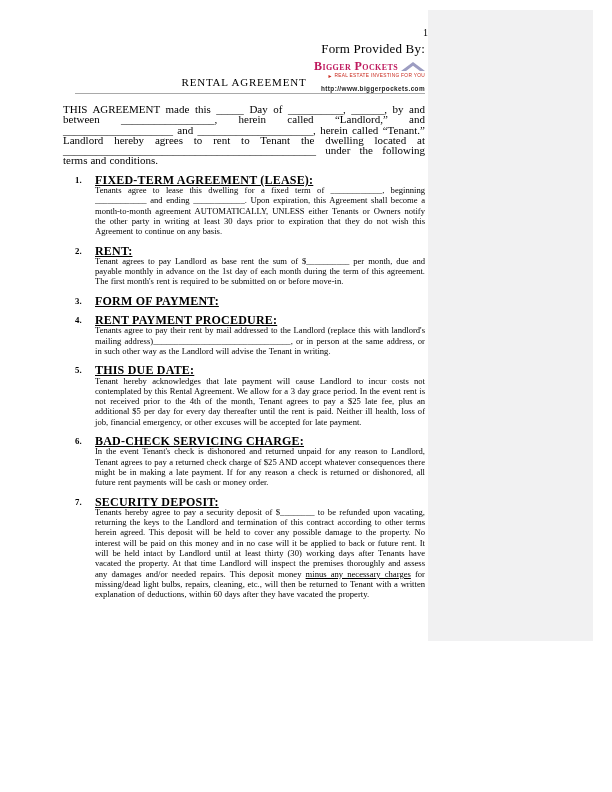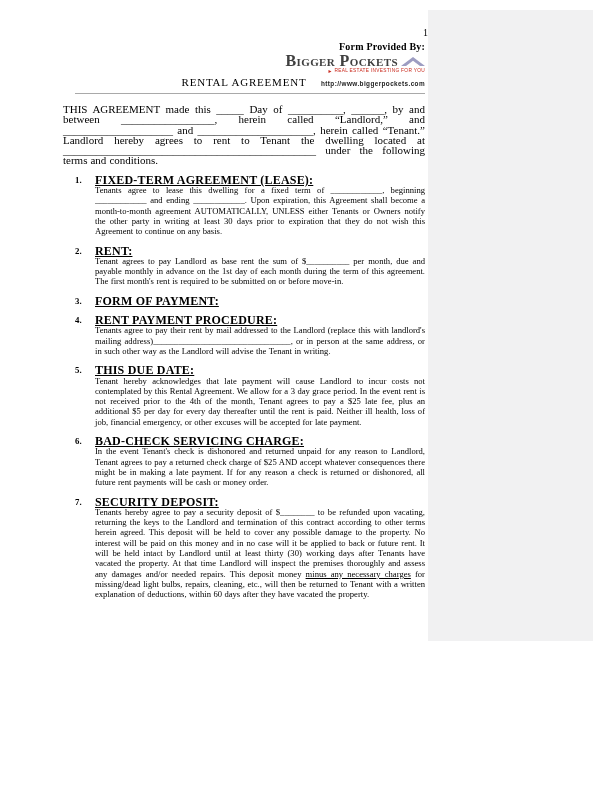"Form Provided By:" .provider-label { font-size: 10px -> 13px; font-weight: bold -> normal }
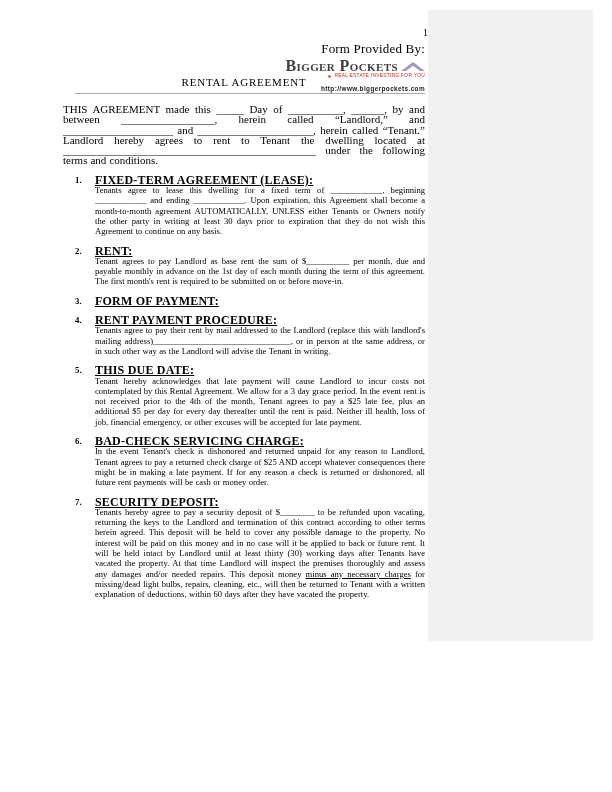"Bigger Pockets" .brand { color: #404040 -> #be185d; font-size: 16px -> 12px }
